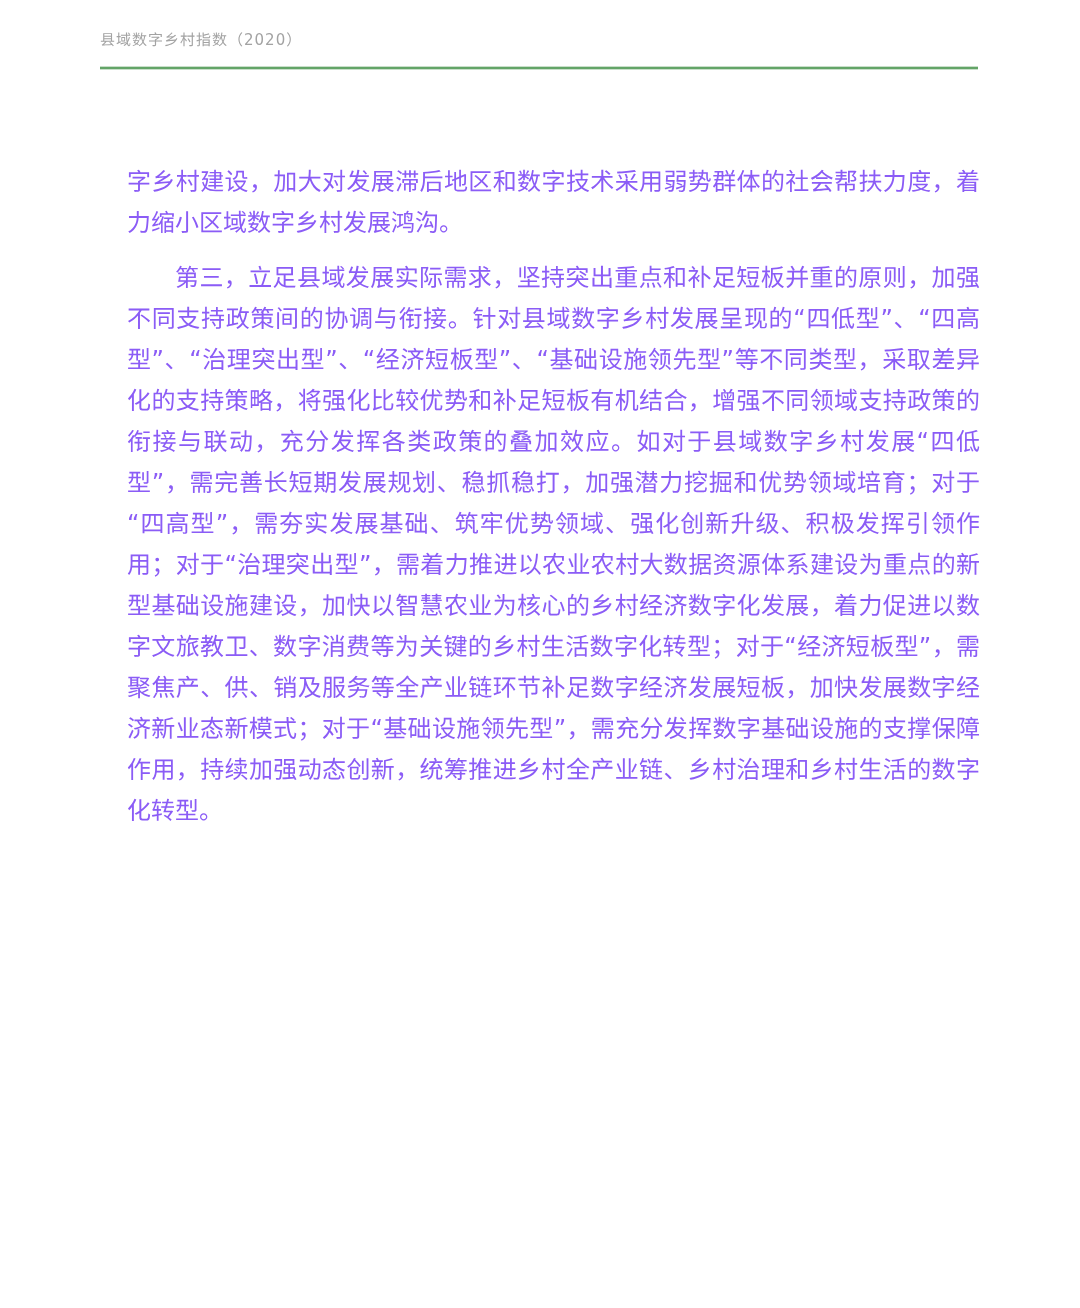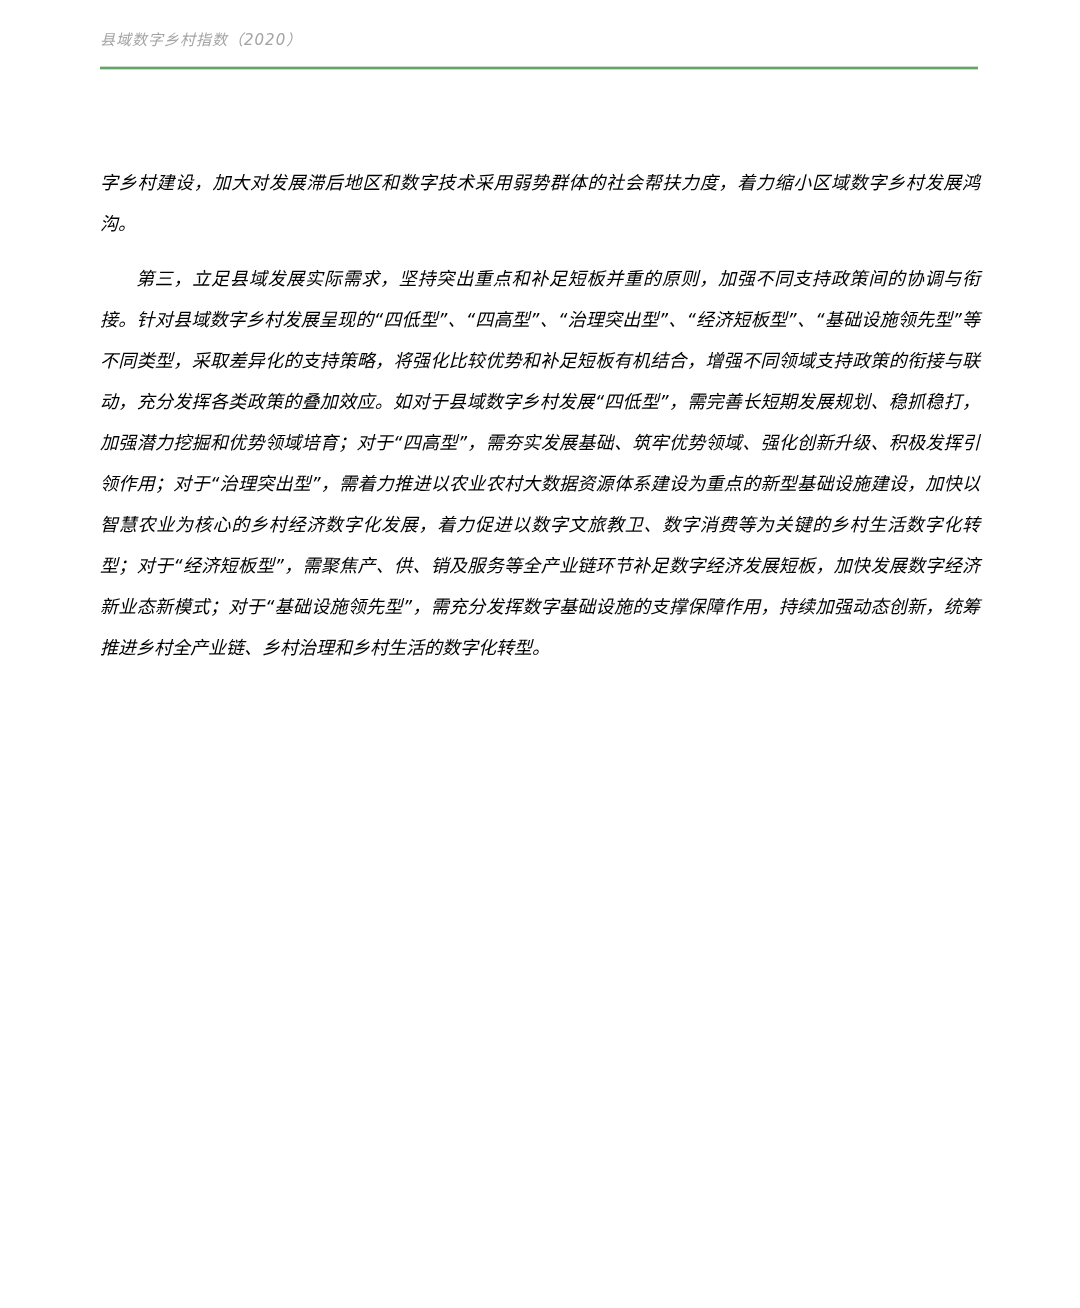"县域数字乡村指数（2020）" .page { font-style: italic -> none }
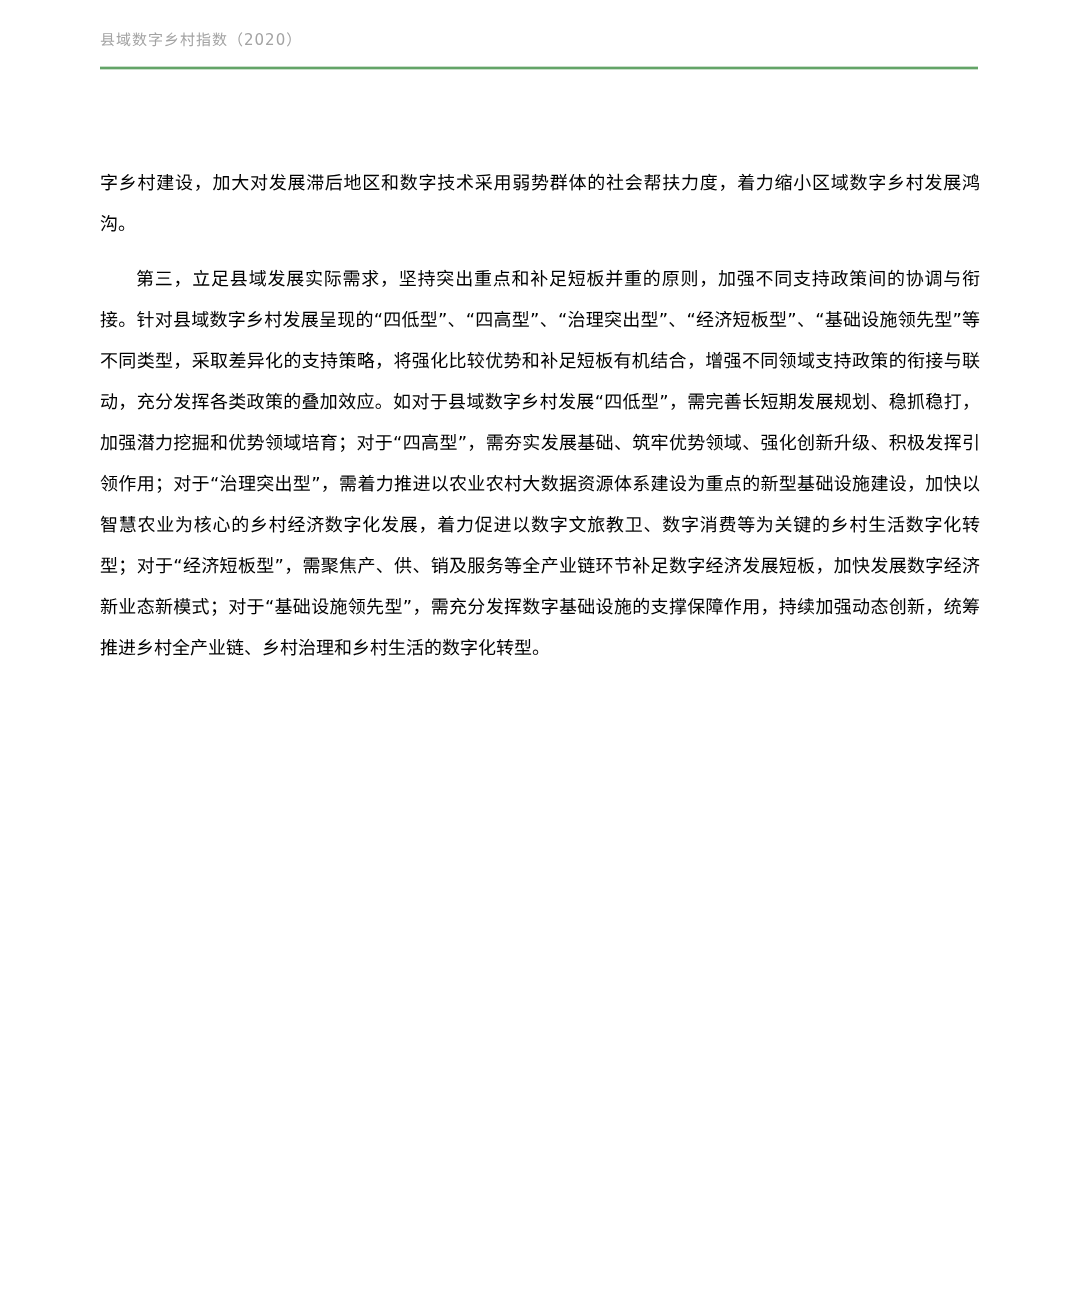"字乡村建设，加大对发展滞后地区和数字技术采用弱势群体的社会帮扶力度，着力缩小区域" .para { color: #000000 -> #8b5cf6; font-size: 18px -> 24px; margin-left: none -> 27px }
